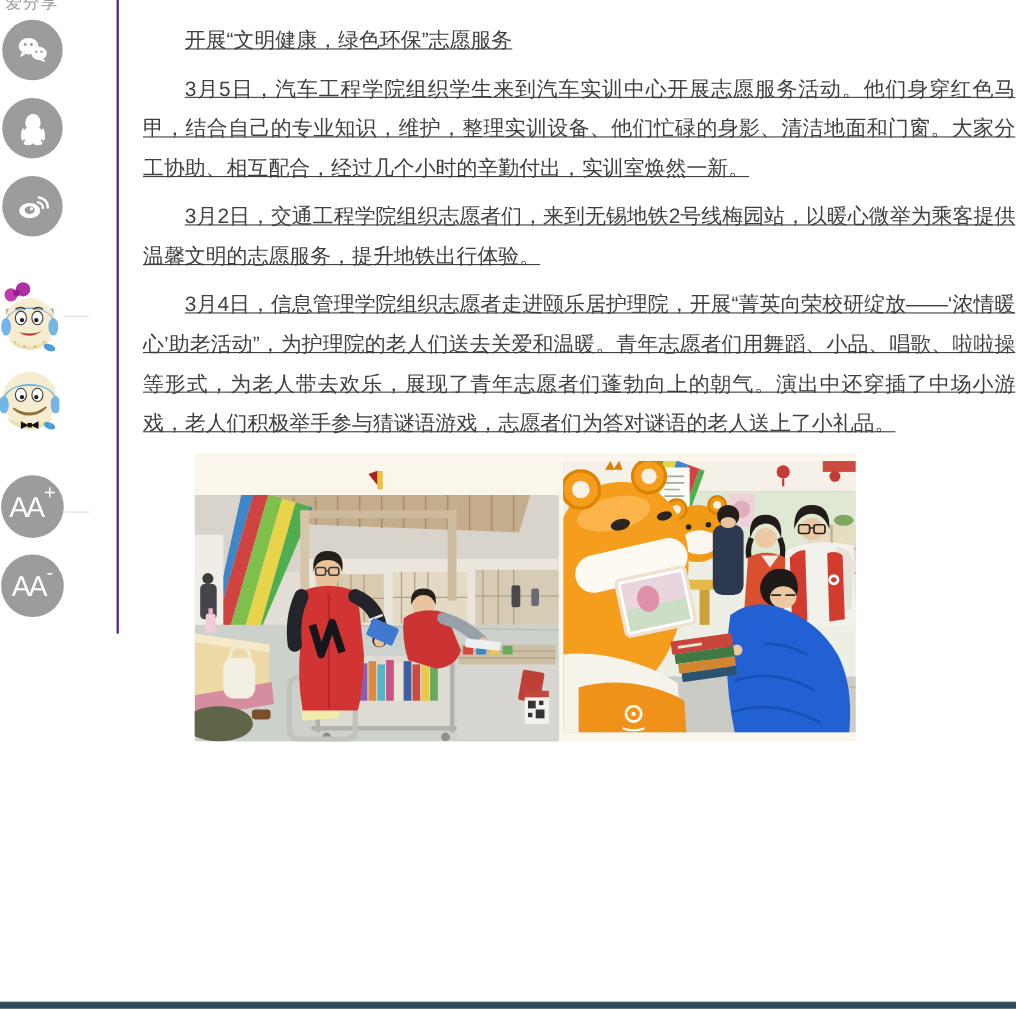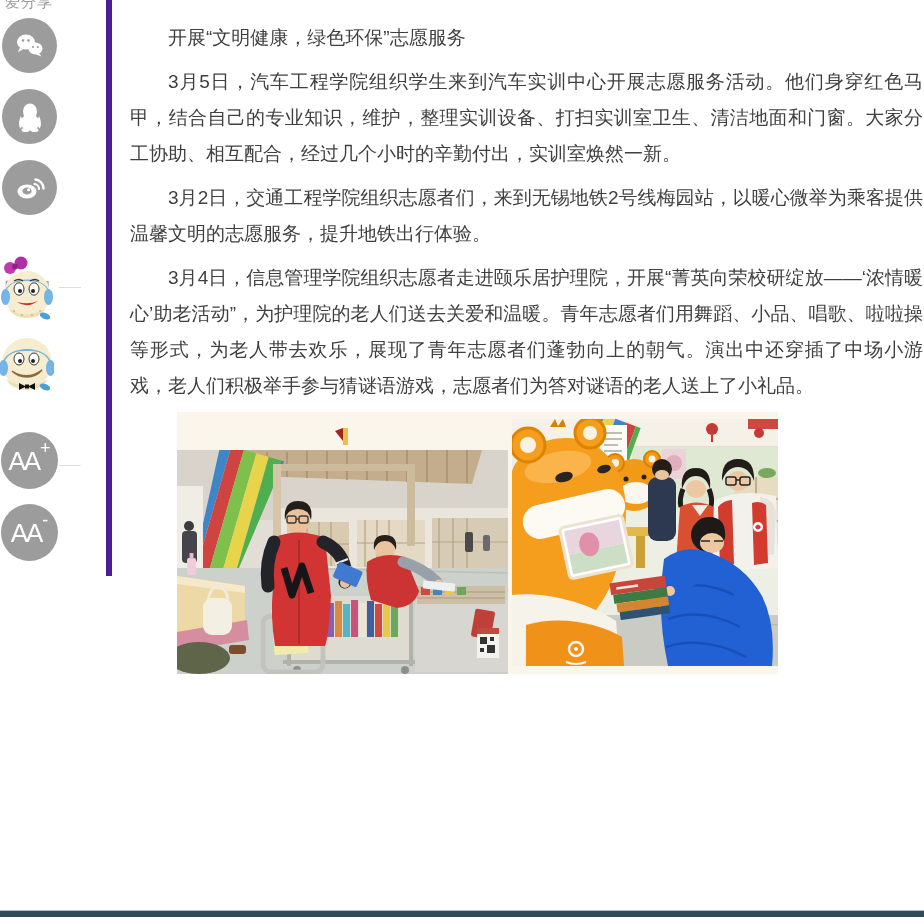"爱分享" .share-bar { border-right: 6px solid #4c1d95 -> 2px solid #4c1d95 }
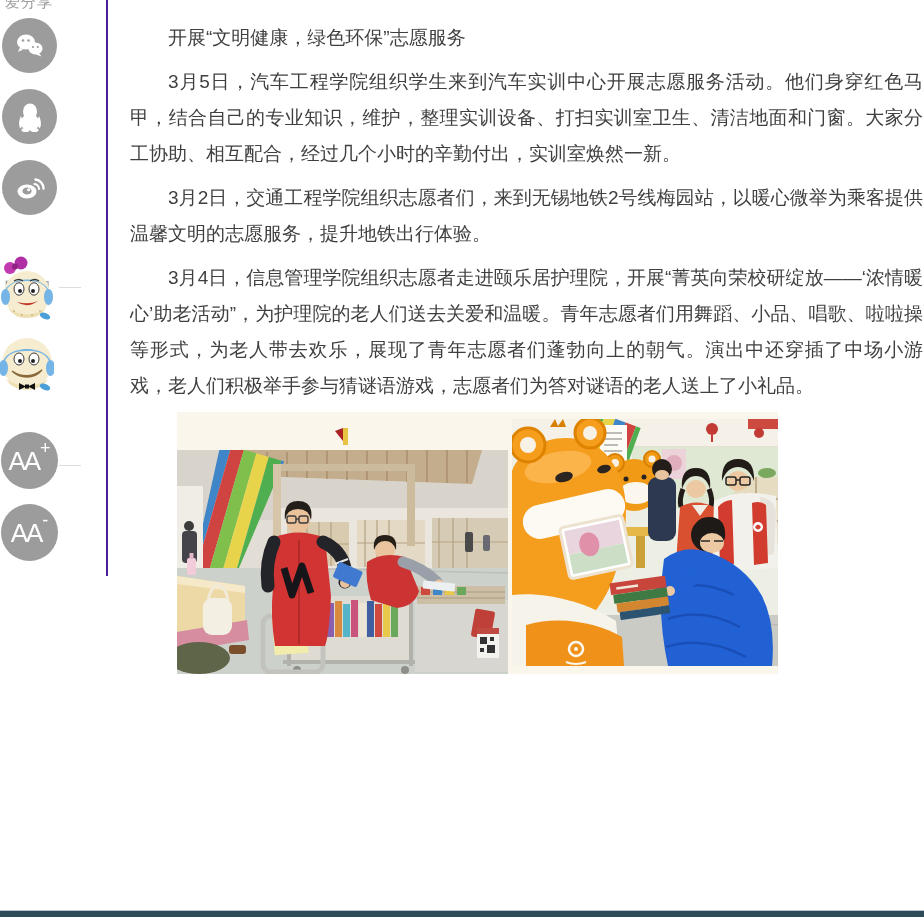"开展“文明健康，绿色环保”志愿服务" .article p { text-decoration: none -> underline }
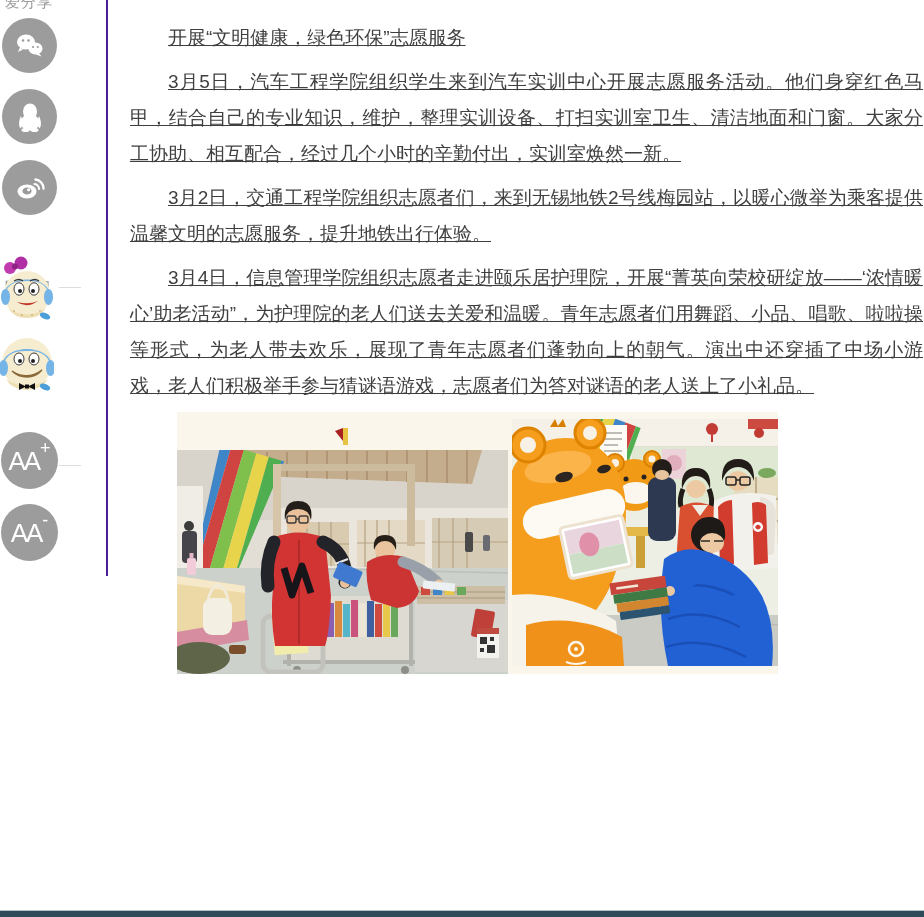"3月5日，汽车工程学院组织学生来到汽车实训中心开展志愿服务活动。他们身穿红色马甲" p { text: 打扫实训室卫生 -> 他们忙碌的身影 }
